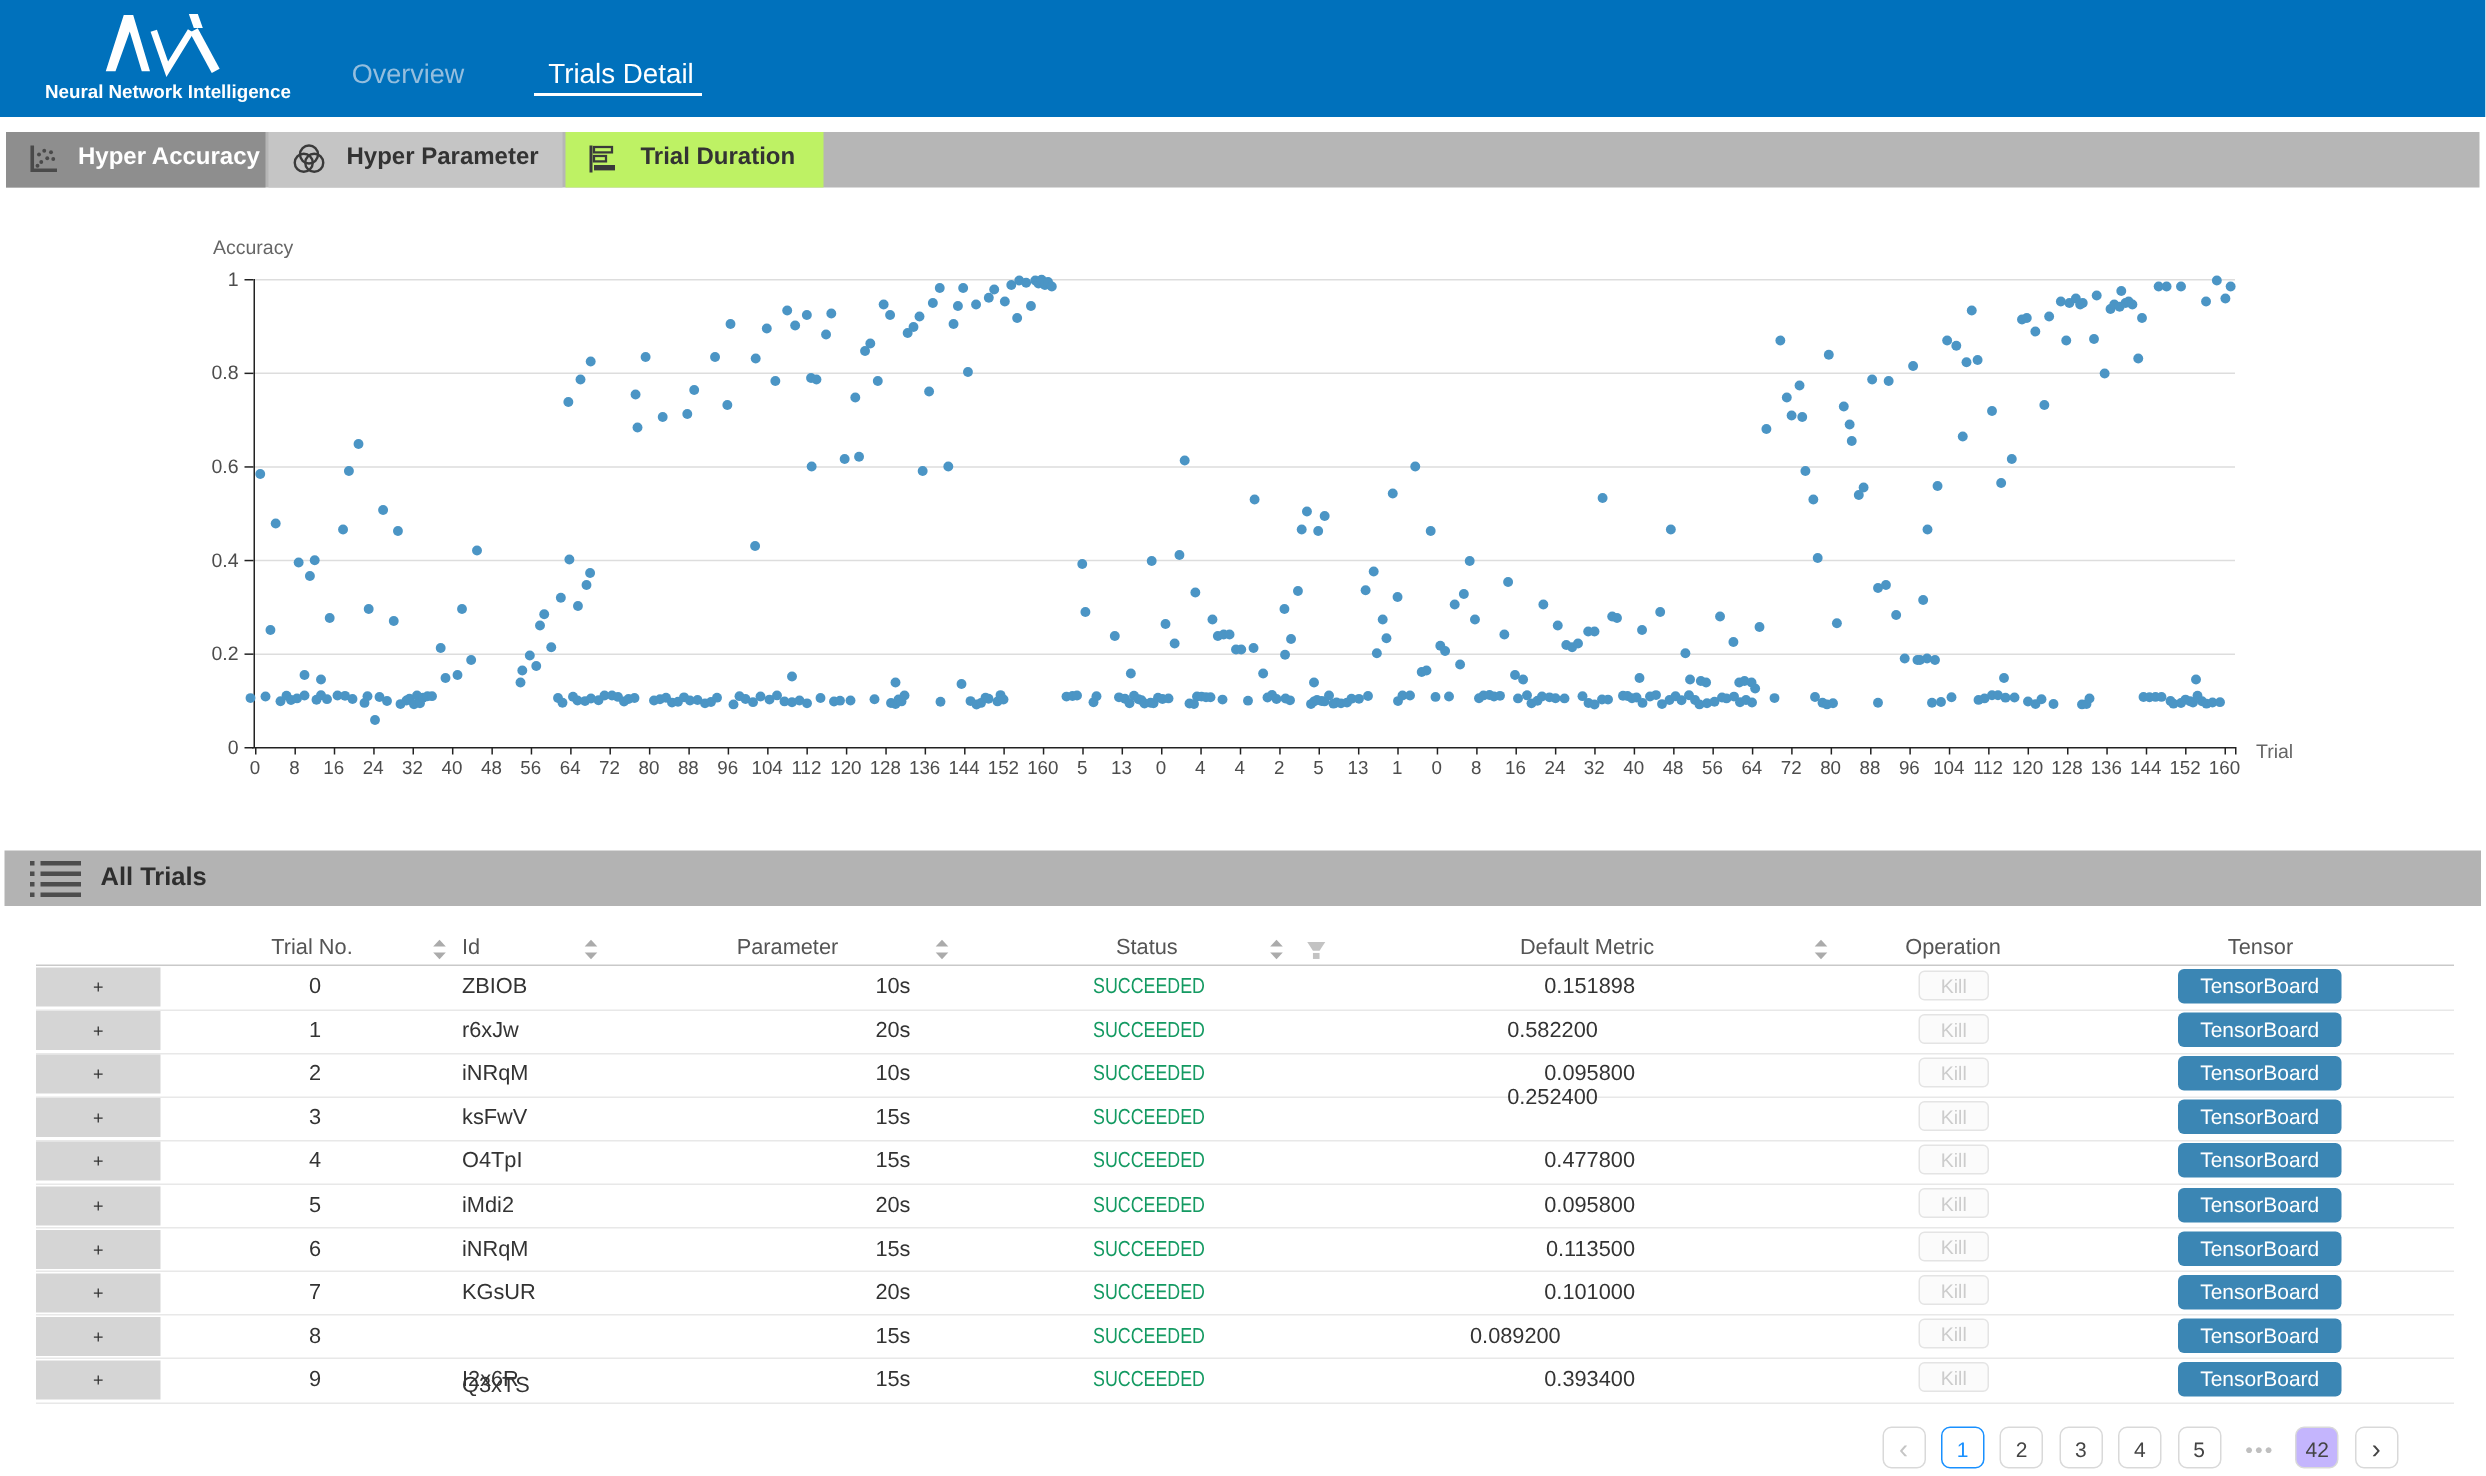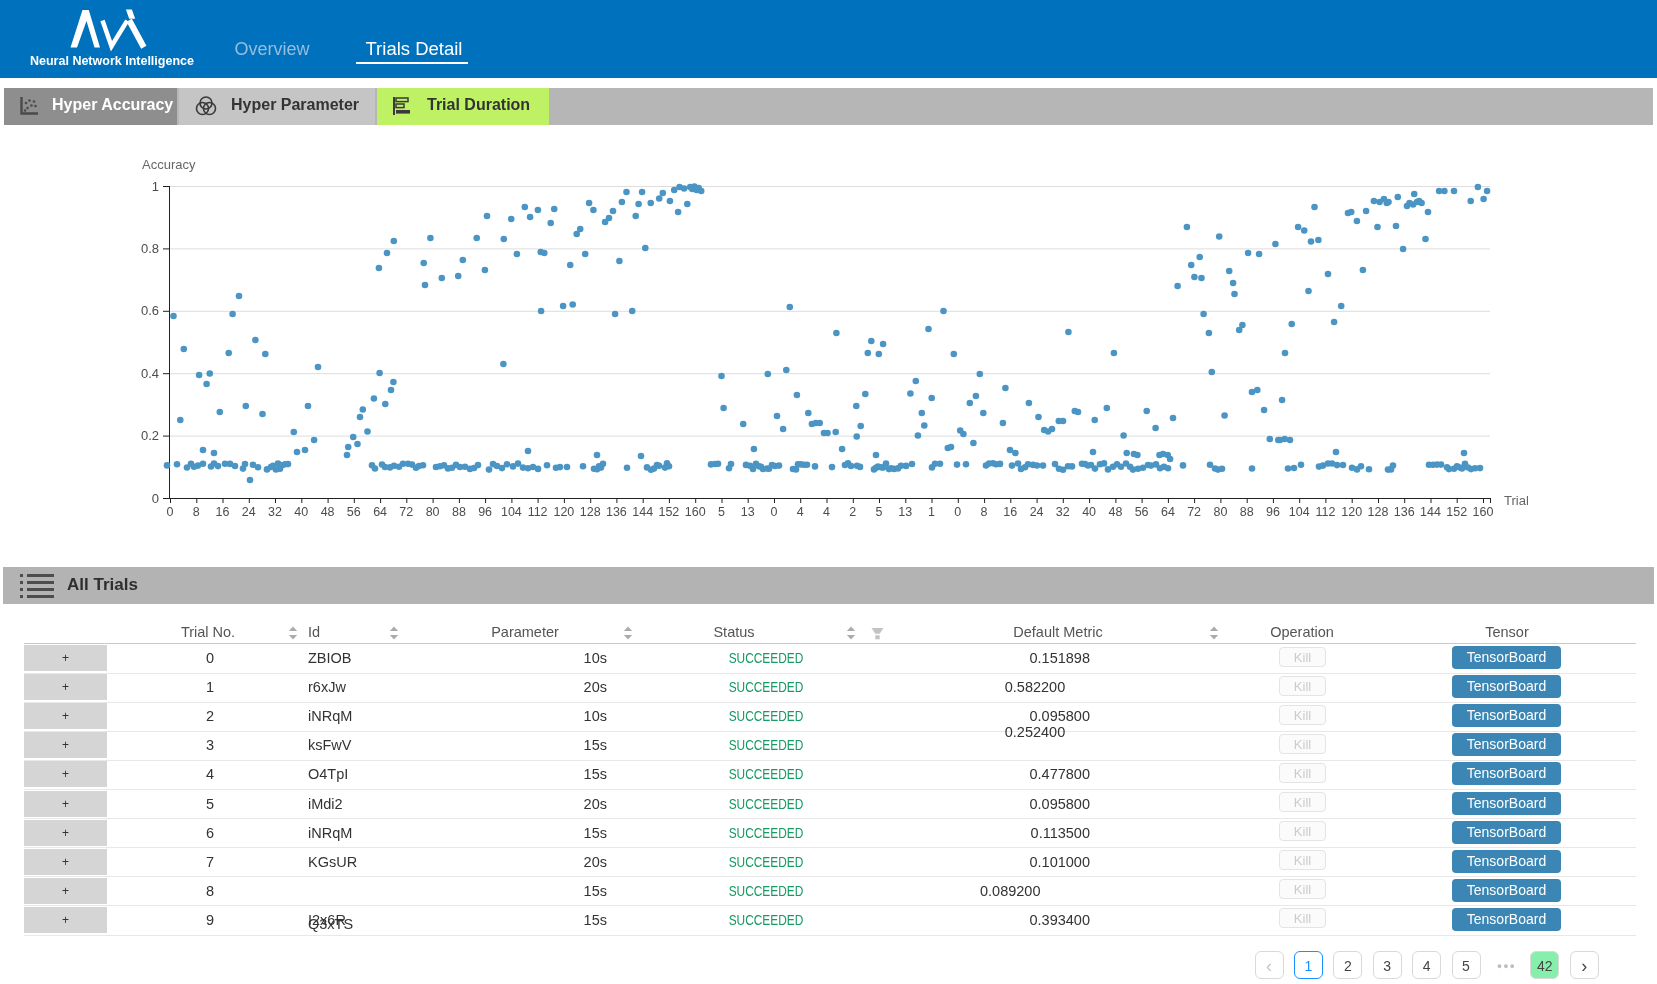"Status" div.ht { left: 684px -> 744px; text-align: center -> left }
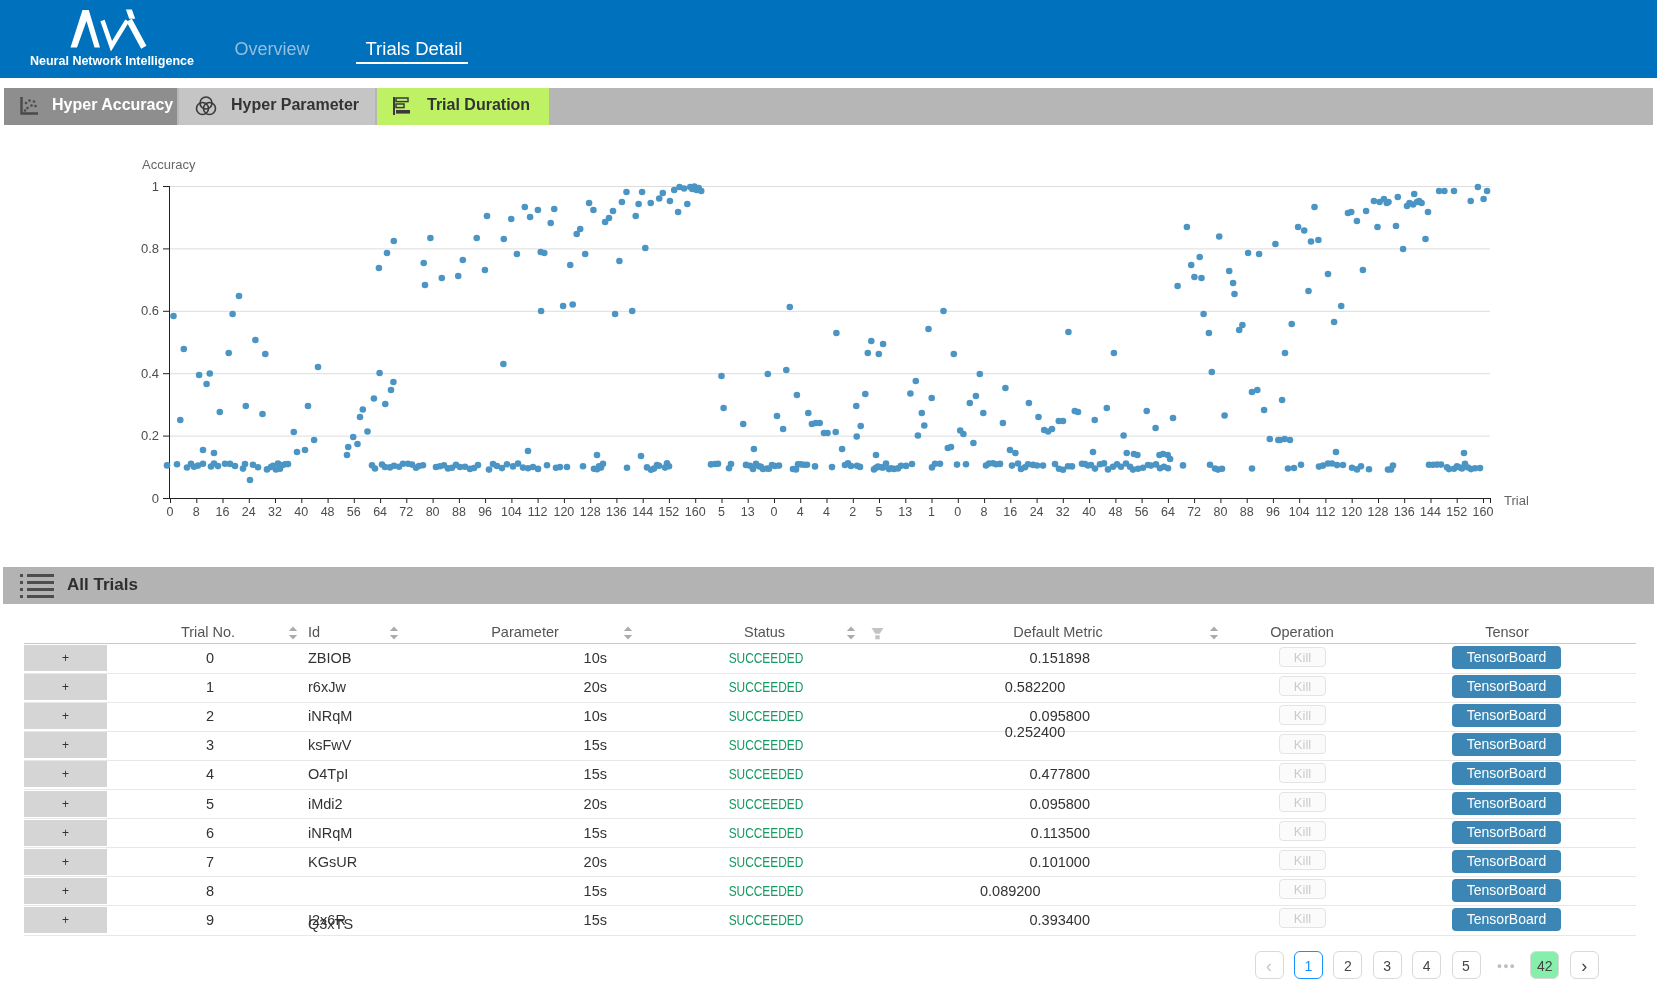"42" div { background: #86efac -> #c4b5fd }
